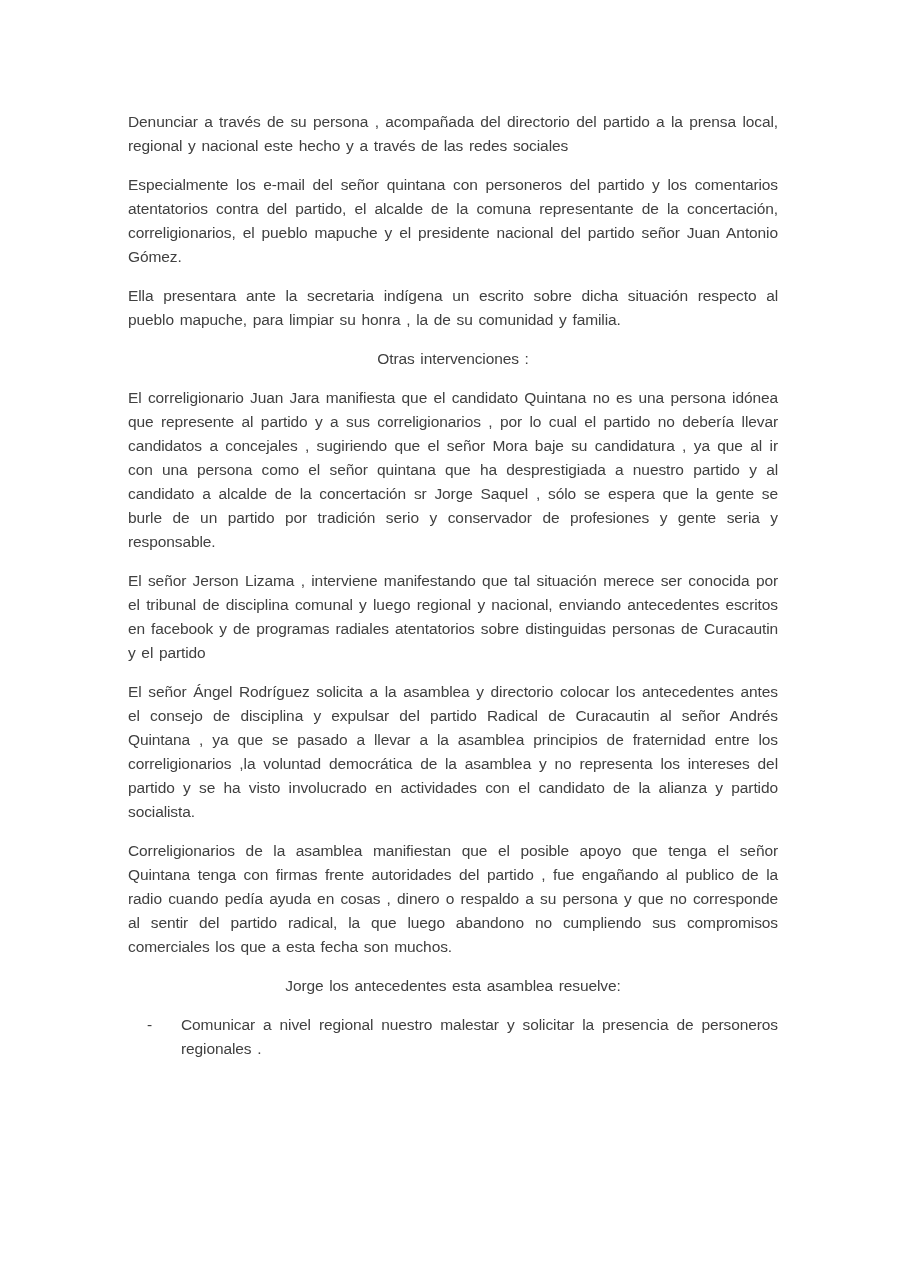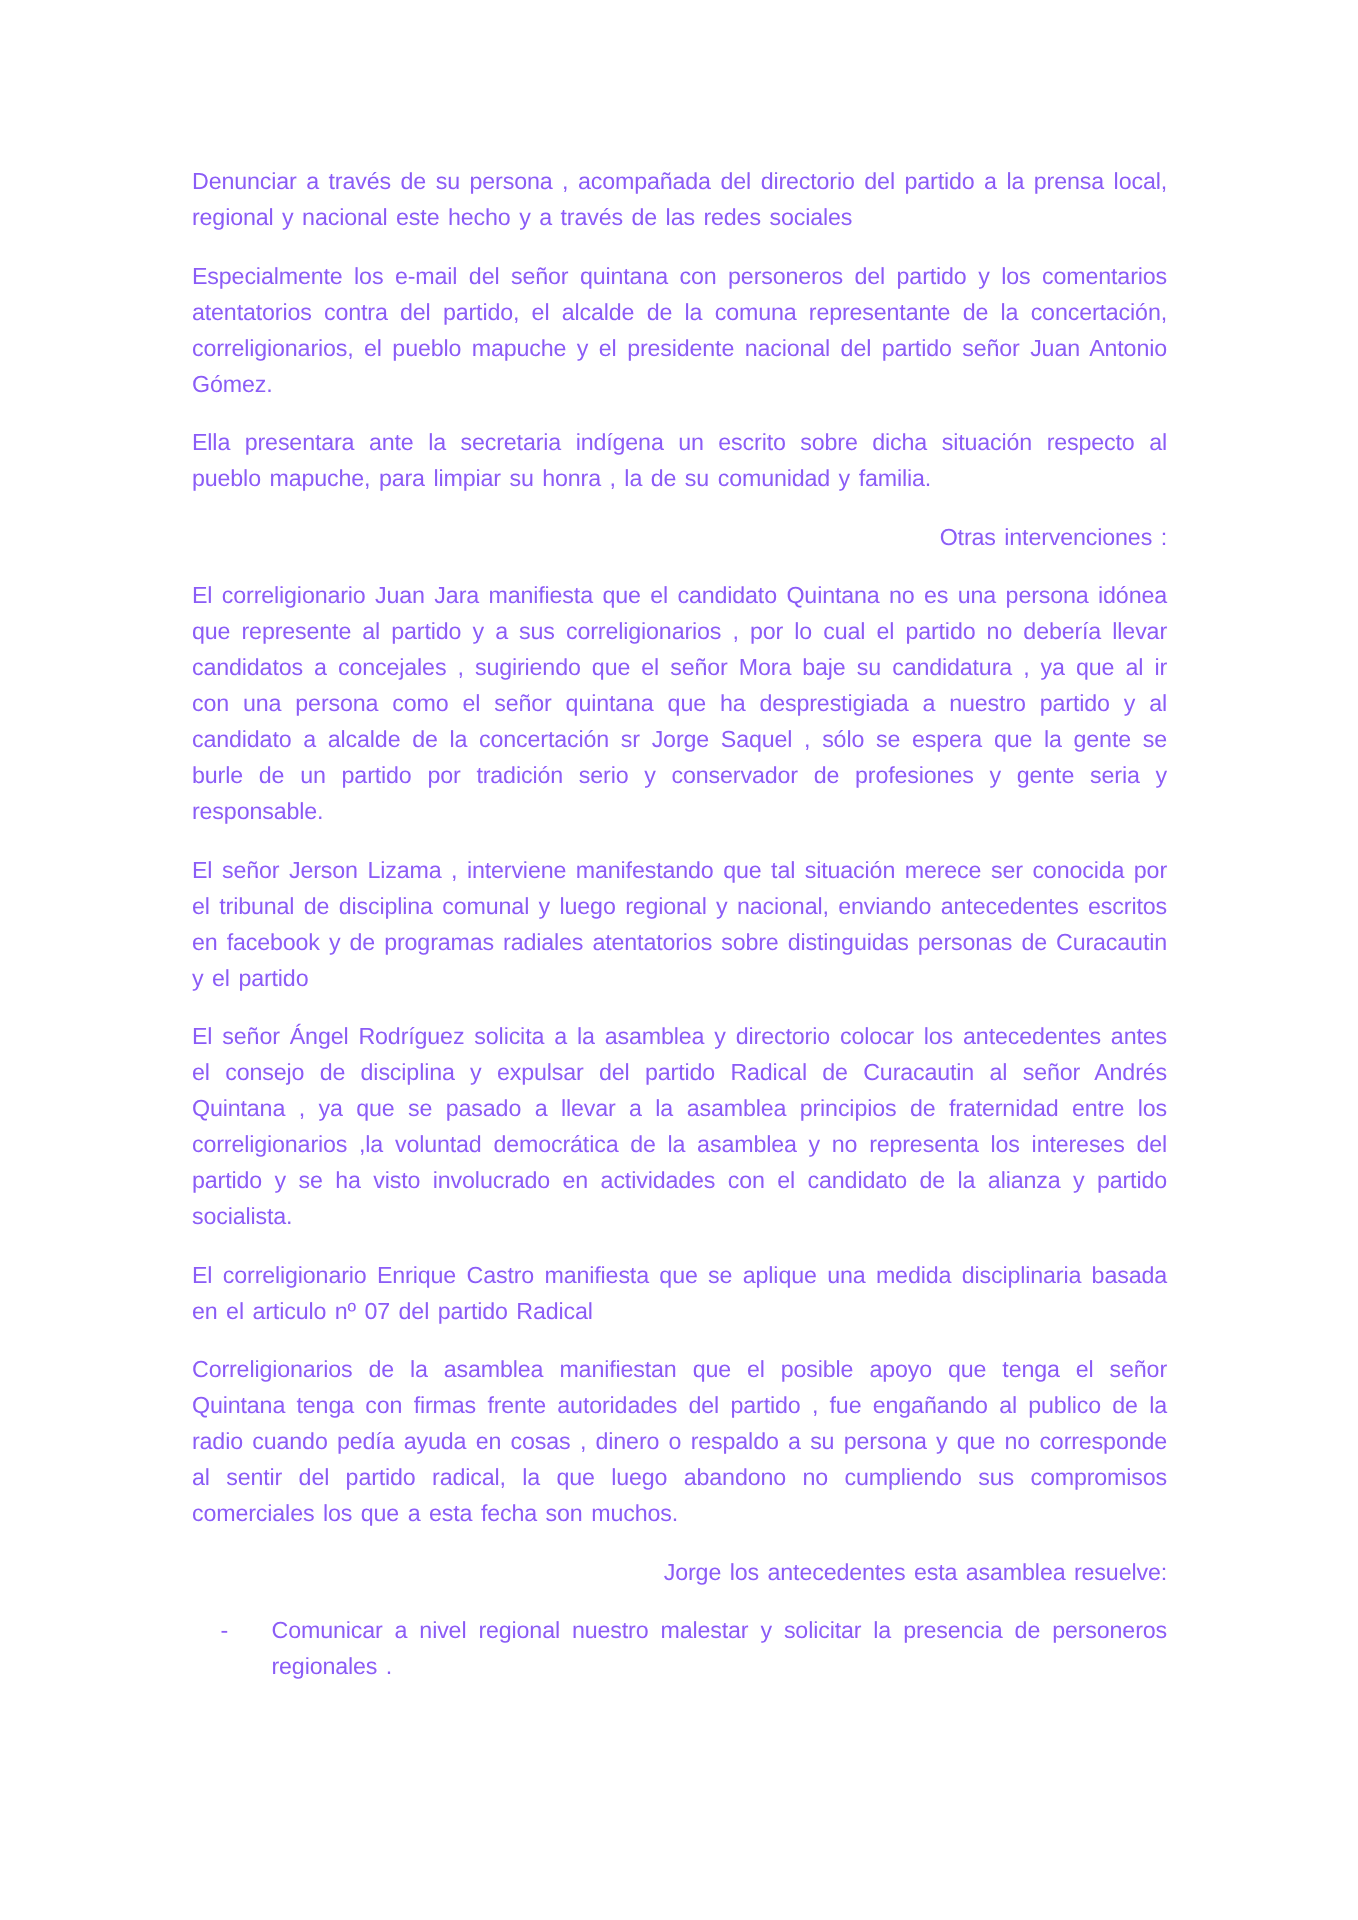"Denunciar a través de su" .page { color: #8b5cf6 -> #404040 }
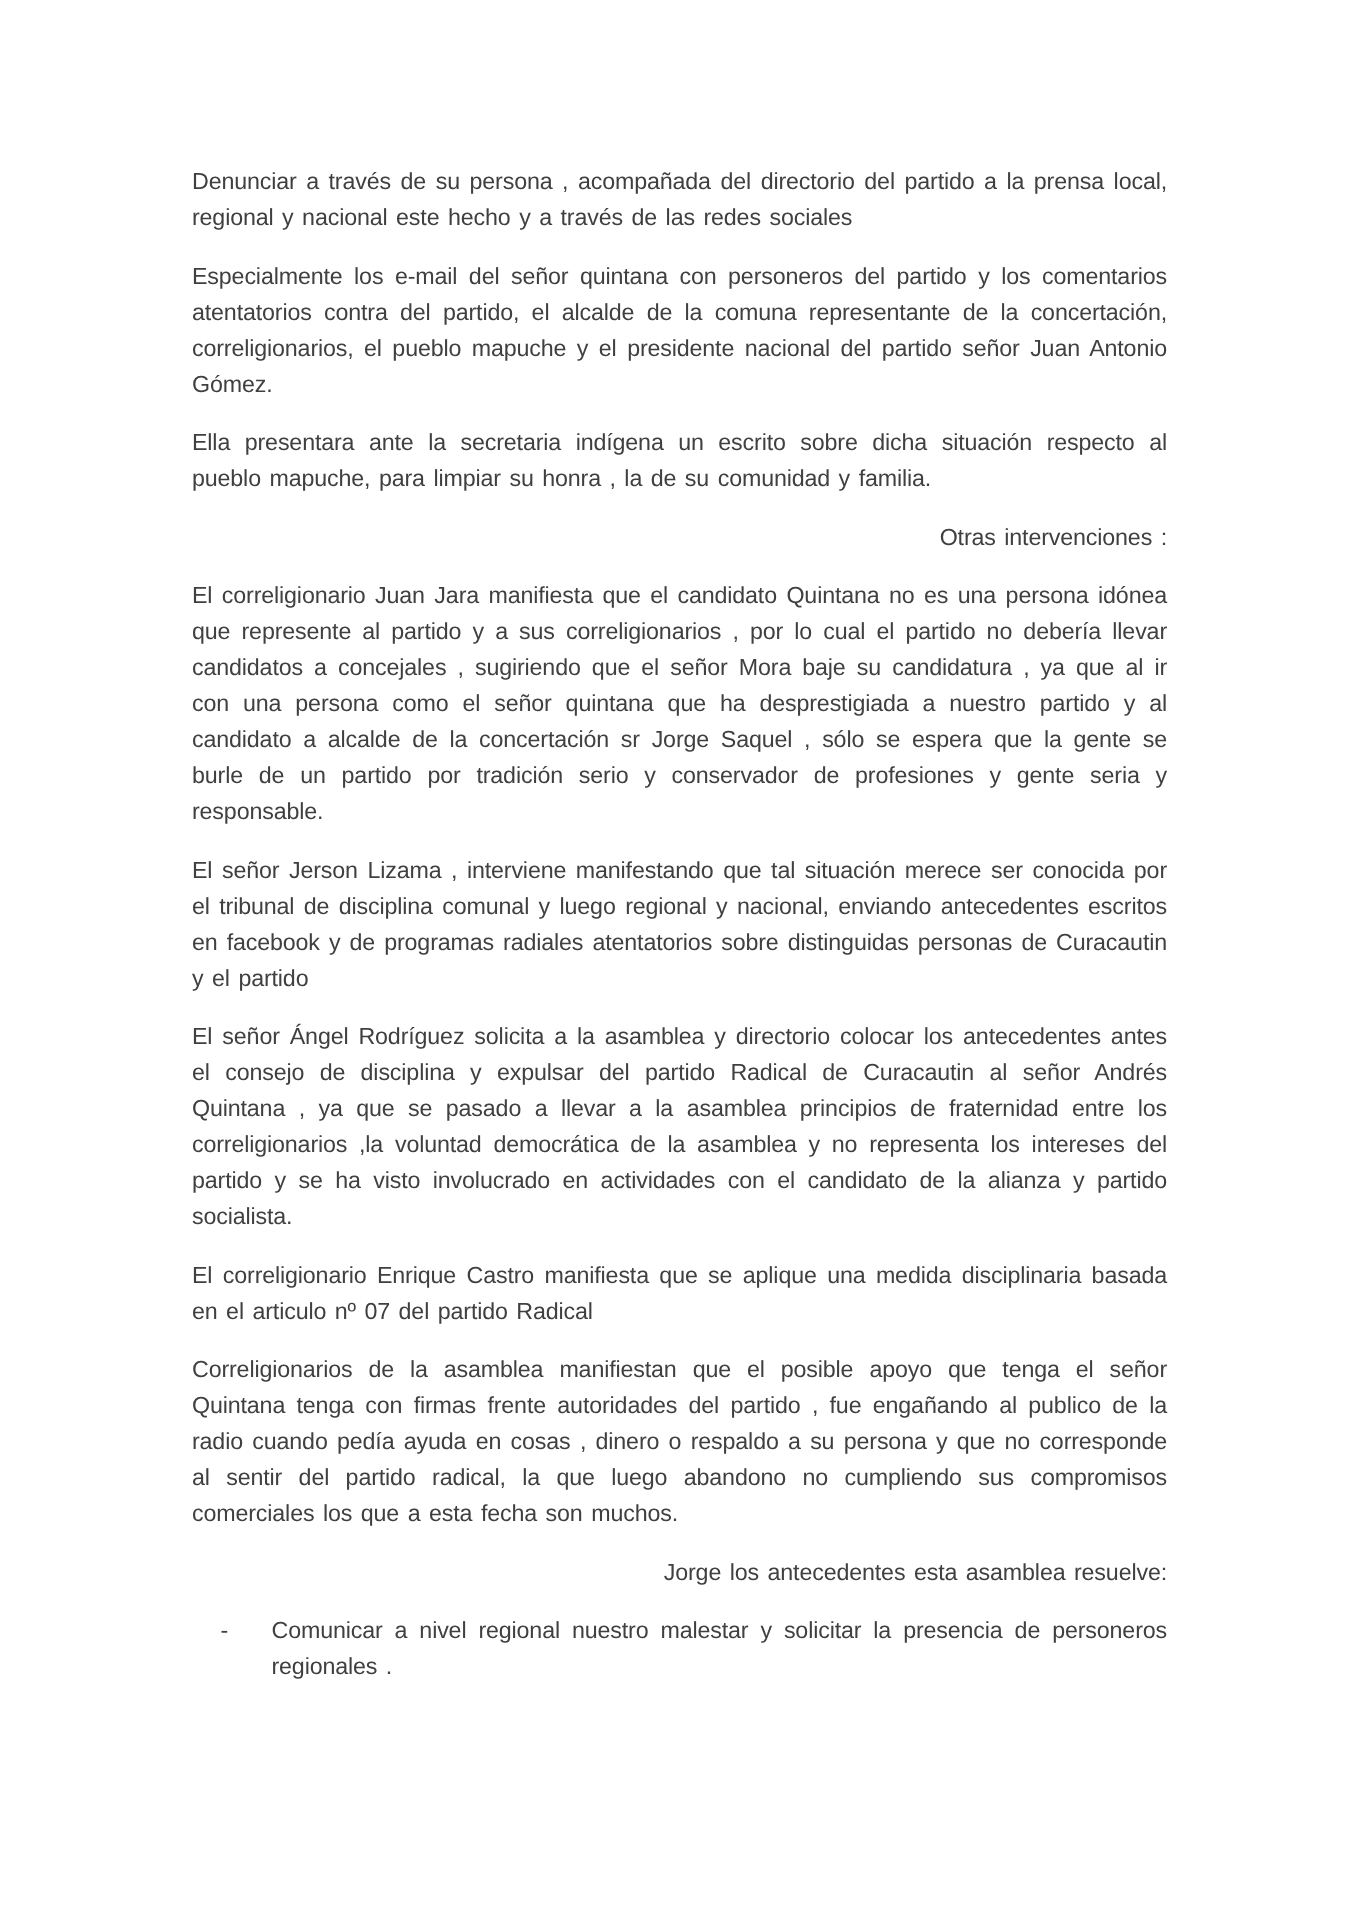"Otras intervenciones :" .para.single { text-align: right -> center }
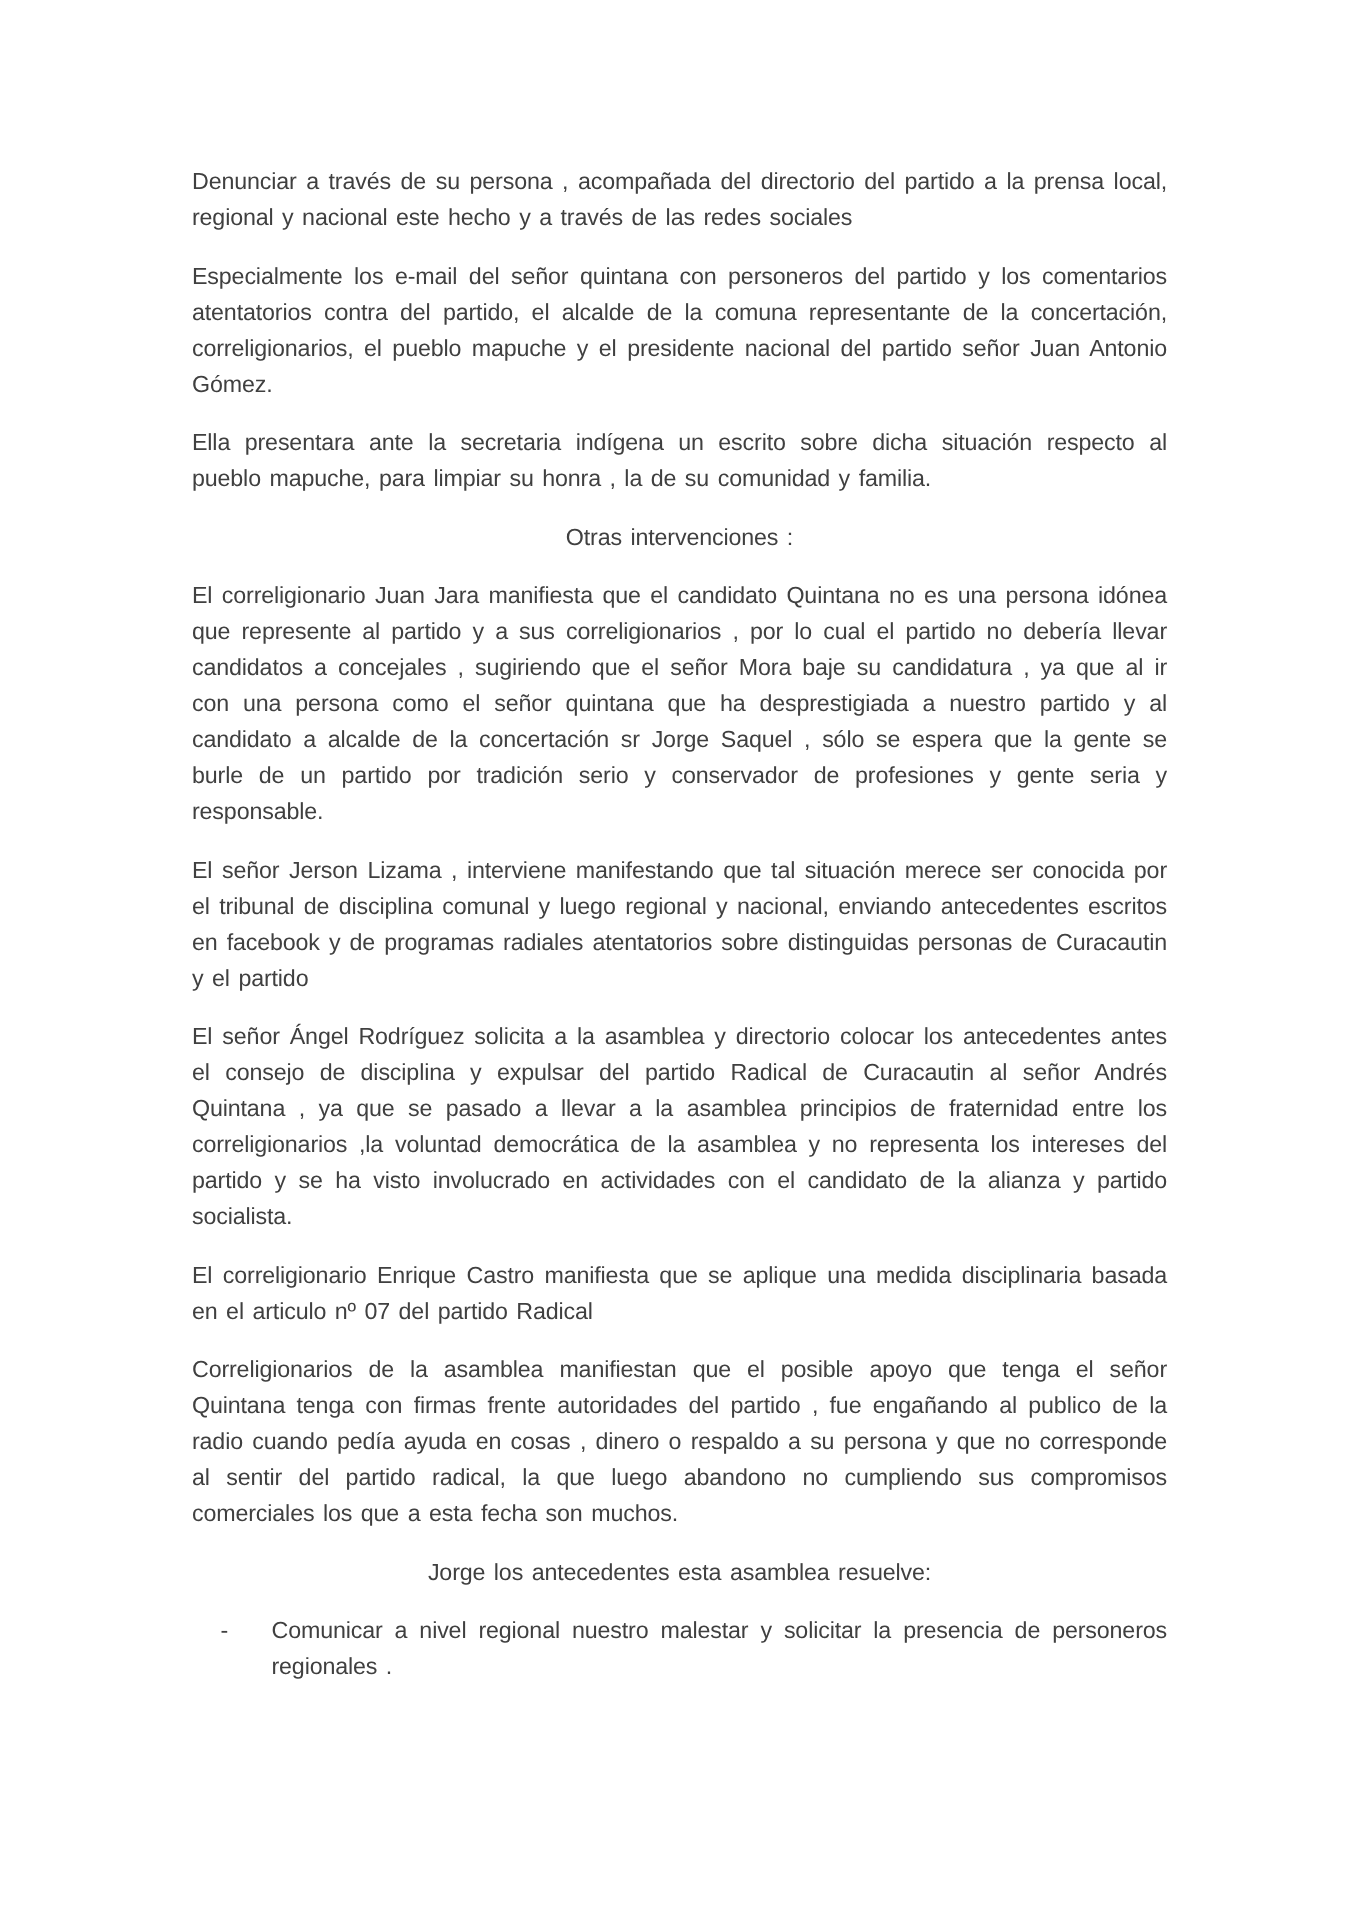"El correligionario Enrique Castro" p.para { html: <p>El correligionario Enrique Castro manifiesta que se aplique una medida disciplinaria basada en el articulo nº 07 del partido Radical</p> -> none }
